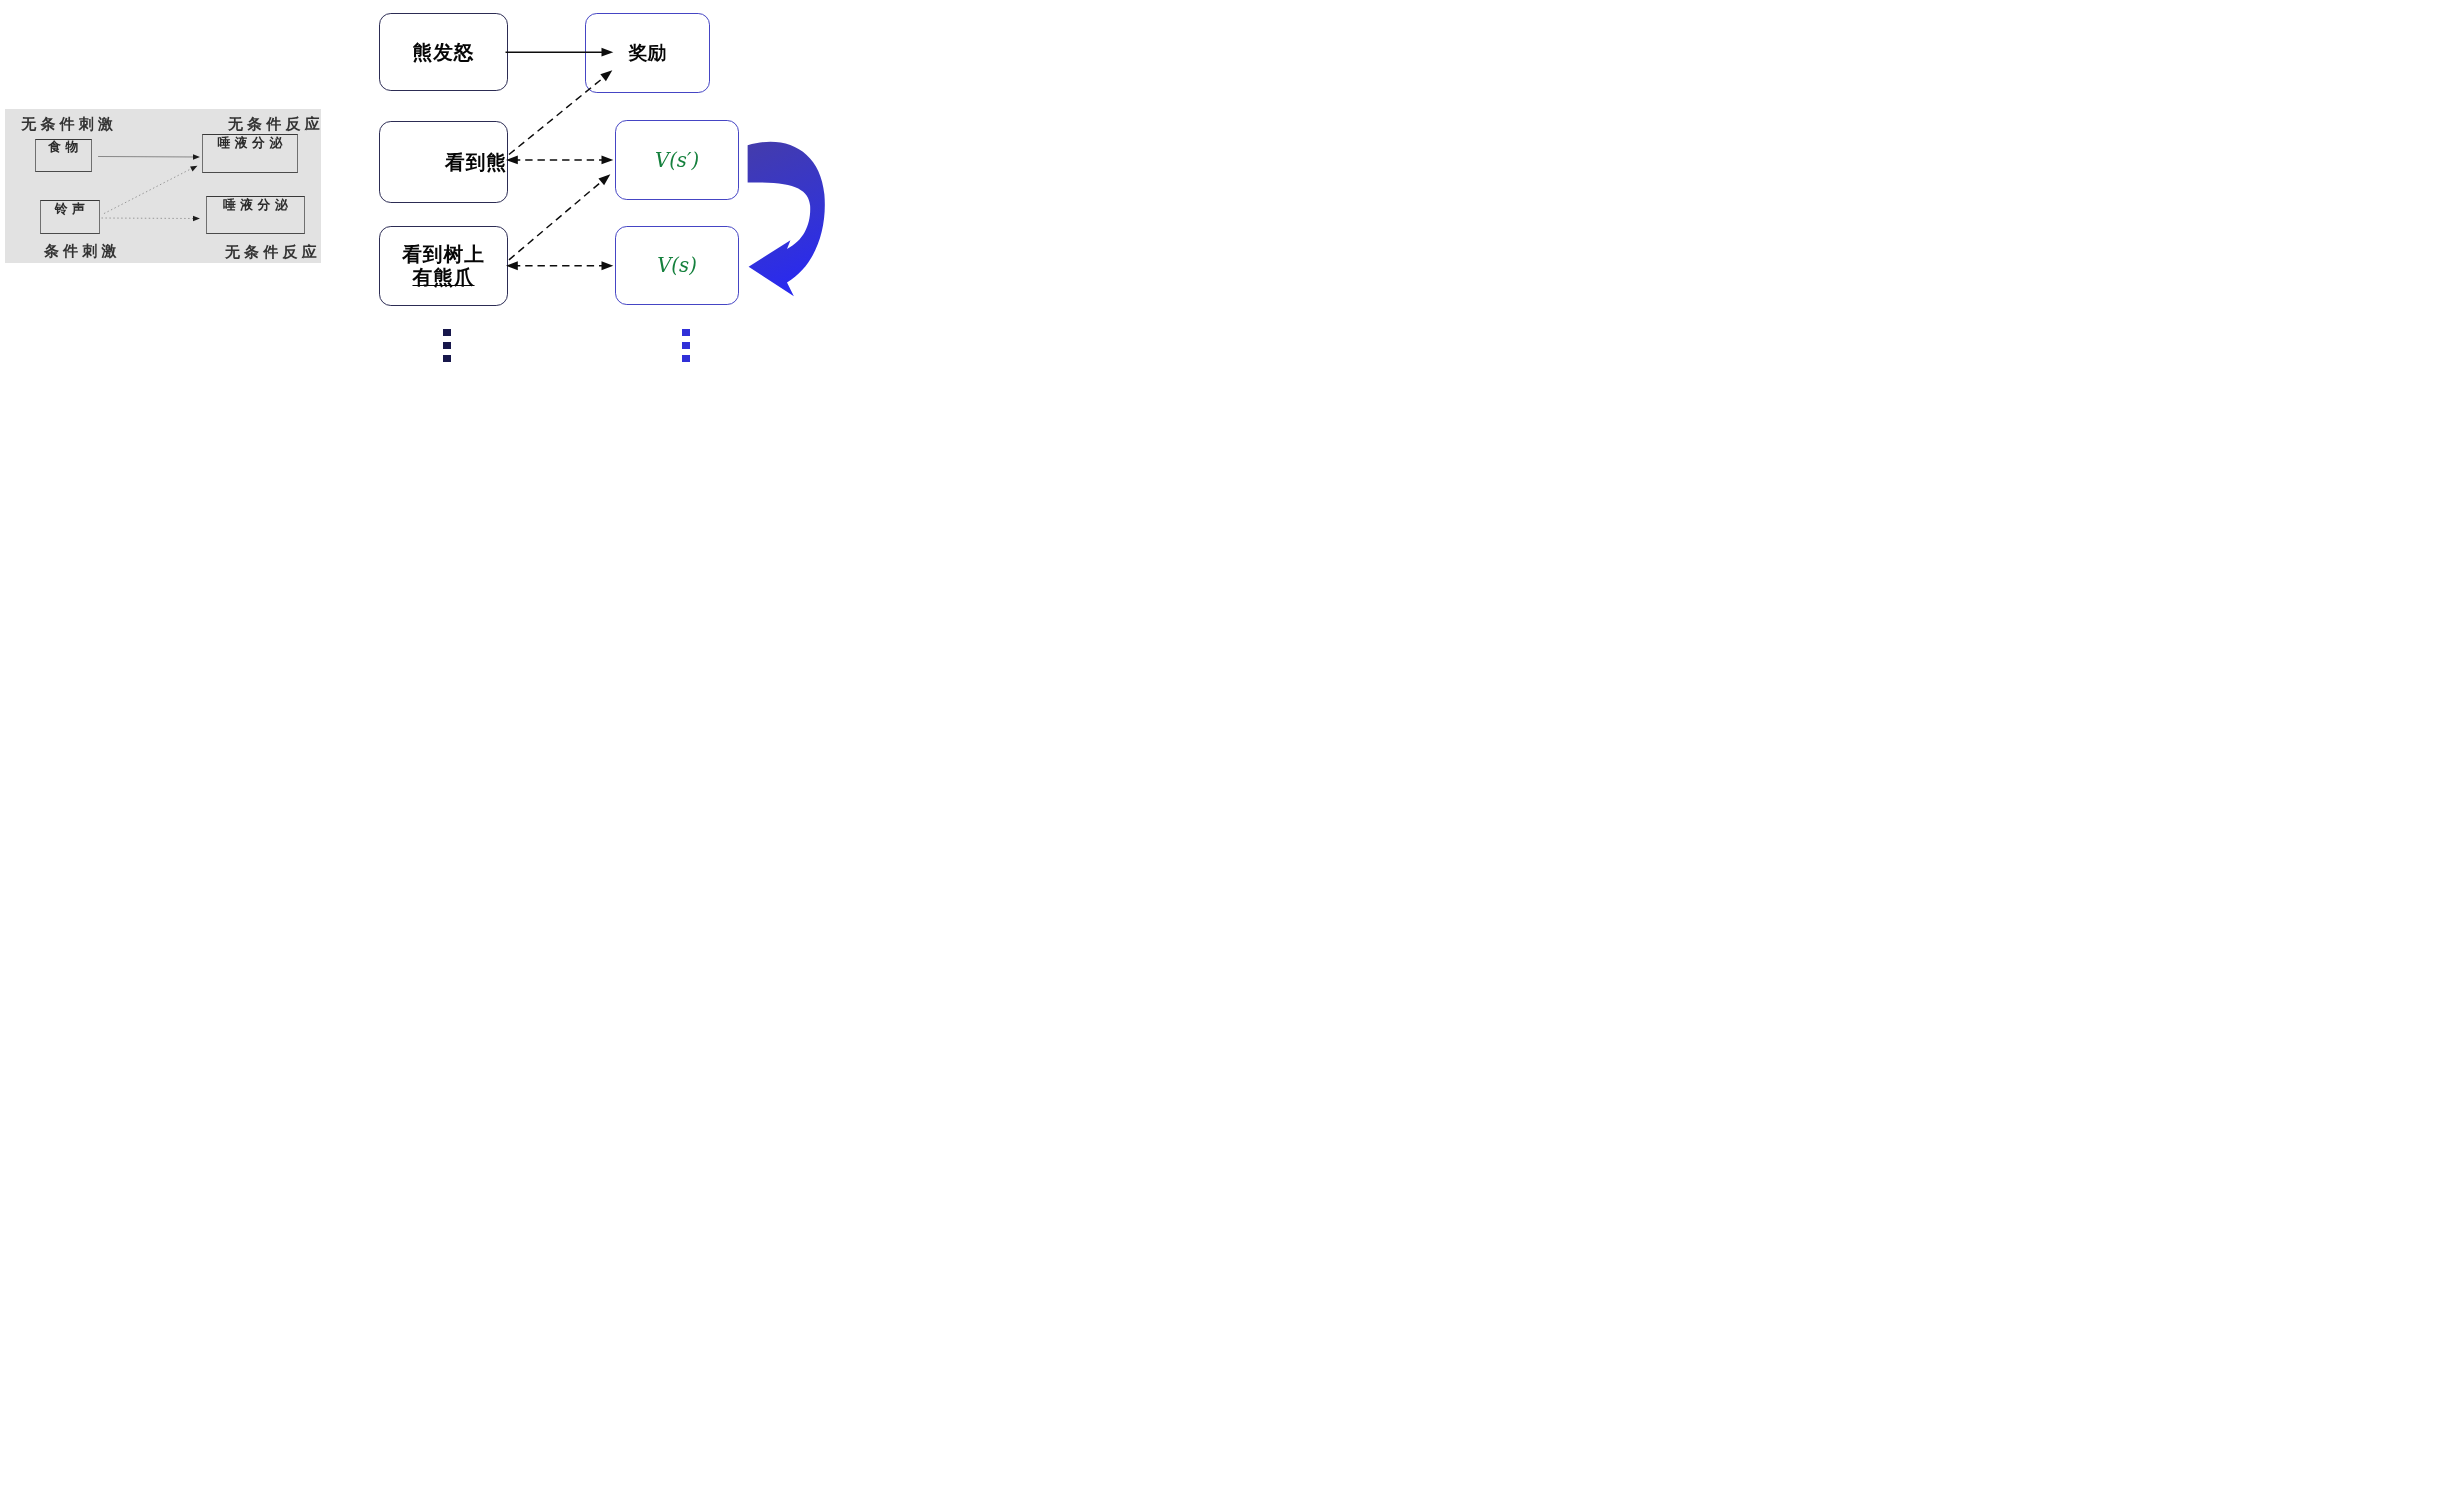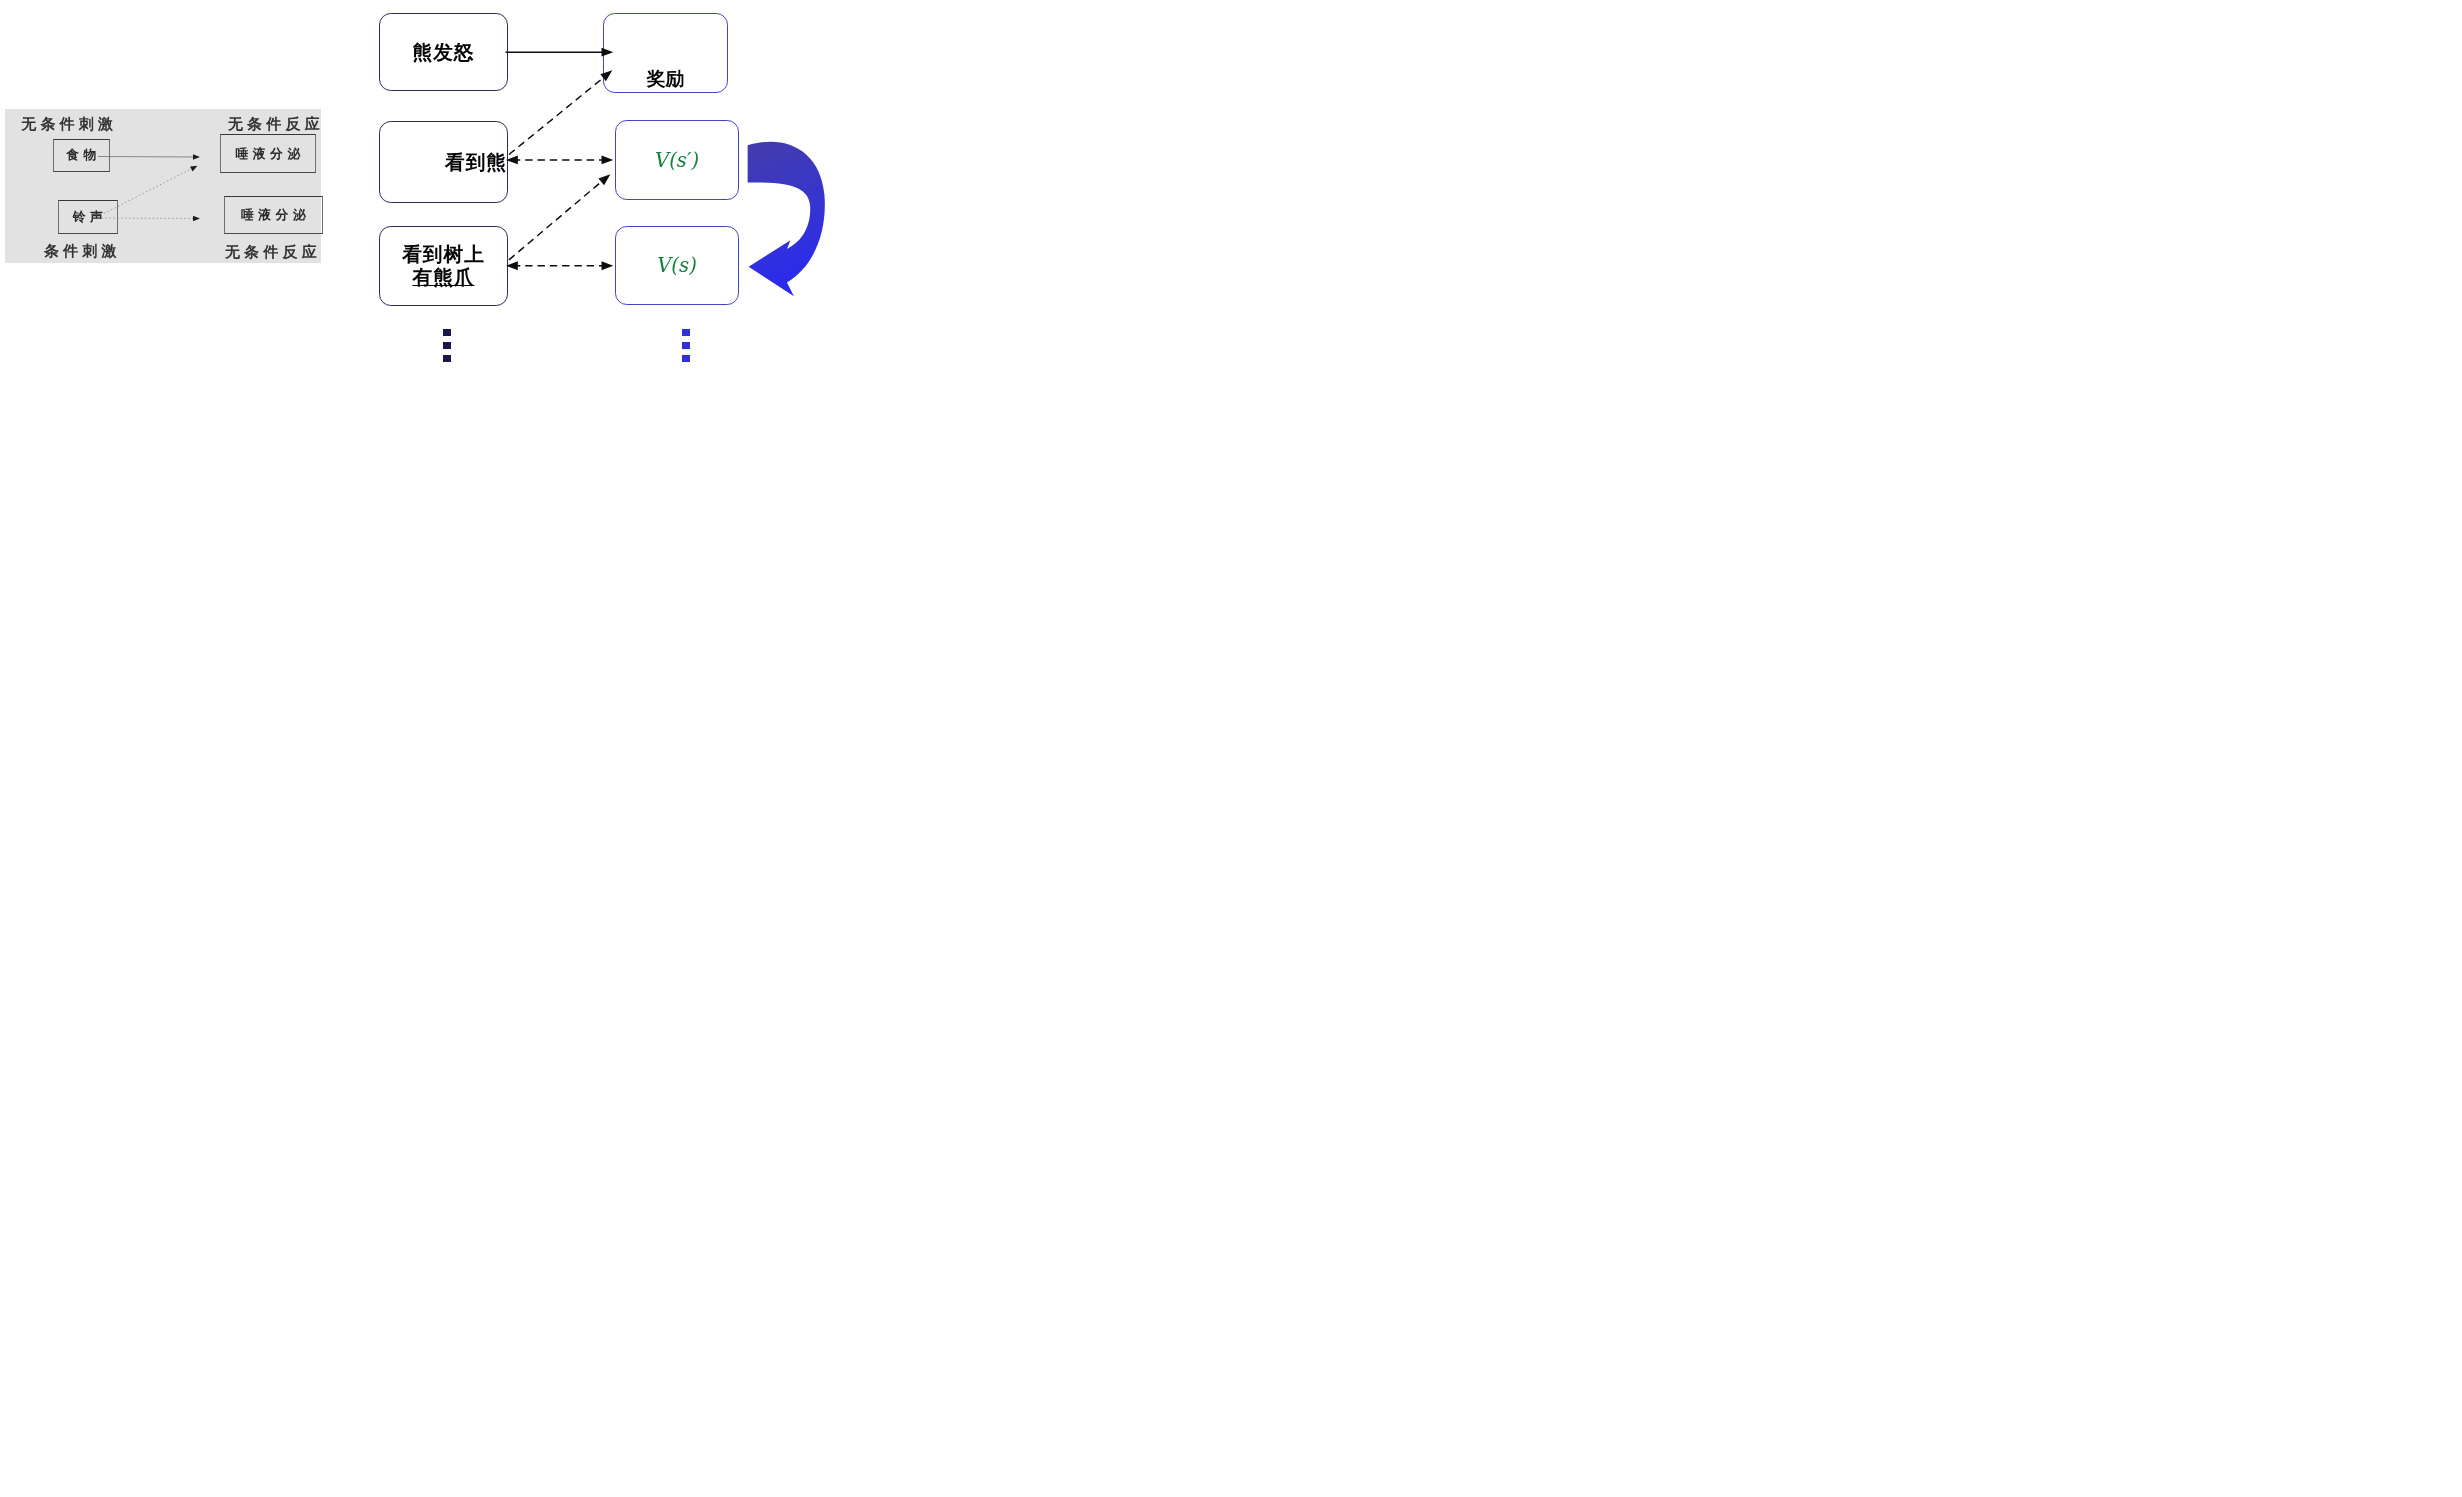"奖励" div.rbox { align-items: flex-end -> none; left: 603px -> 585px }
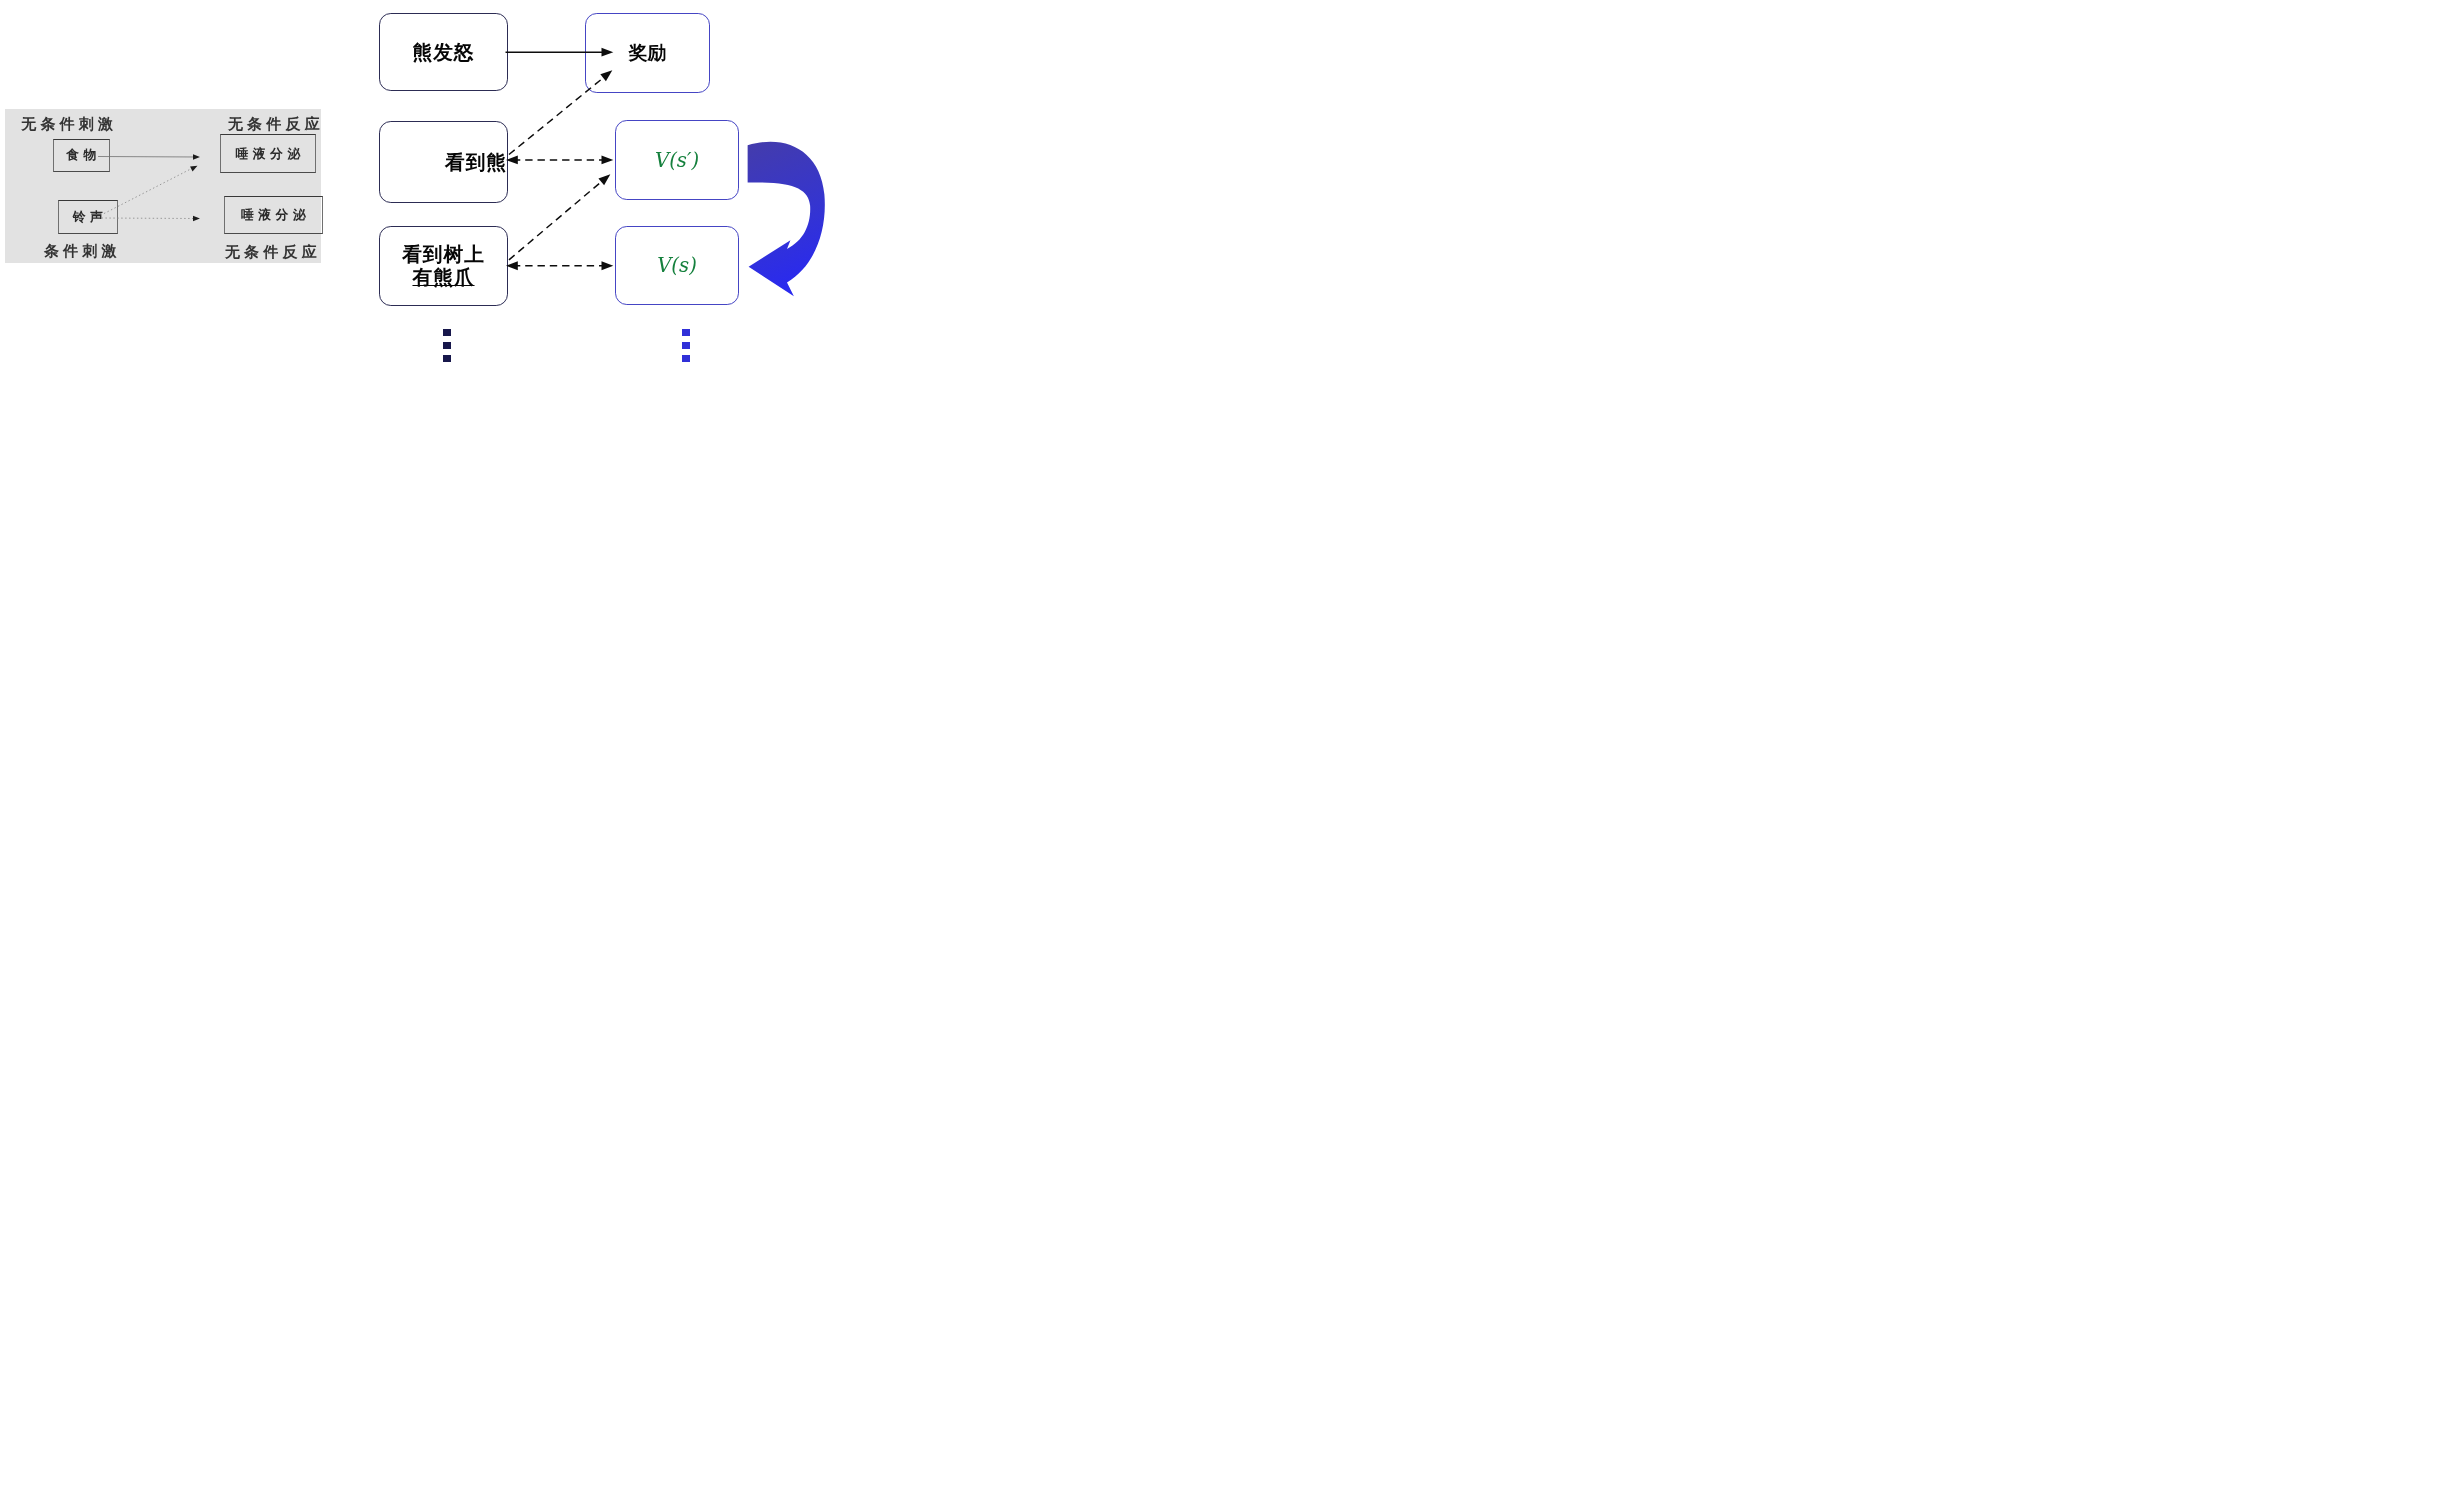"食物" .panel-box { align-items: center -> flex-start; margin-left: 18px -> none }
